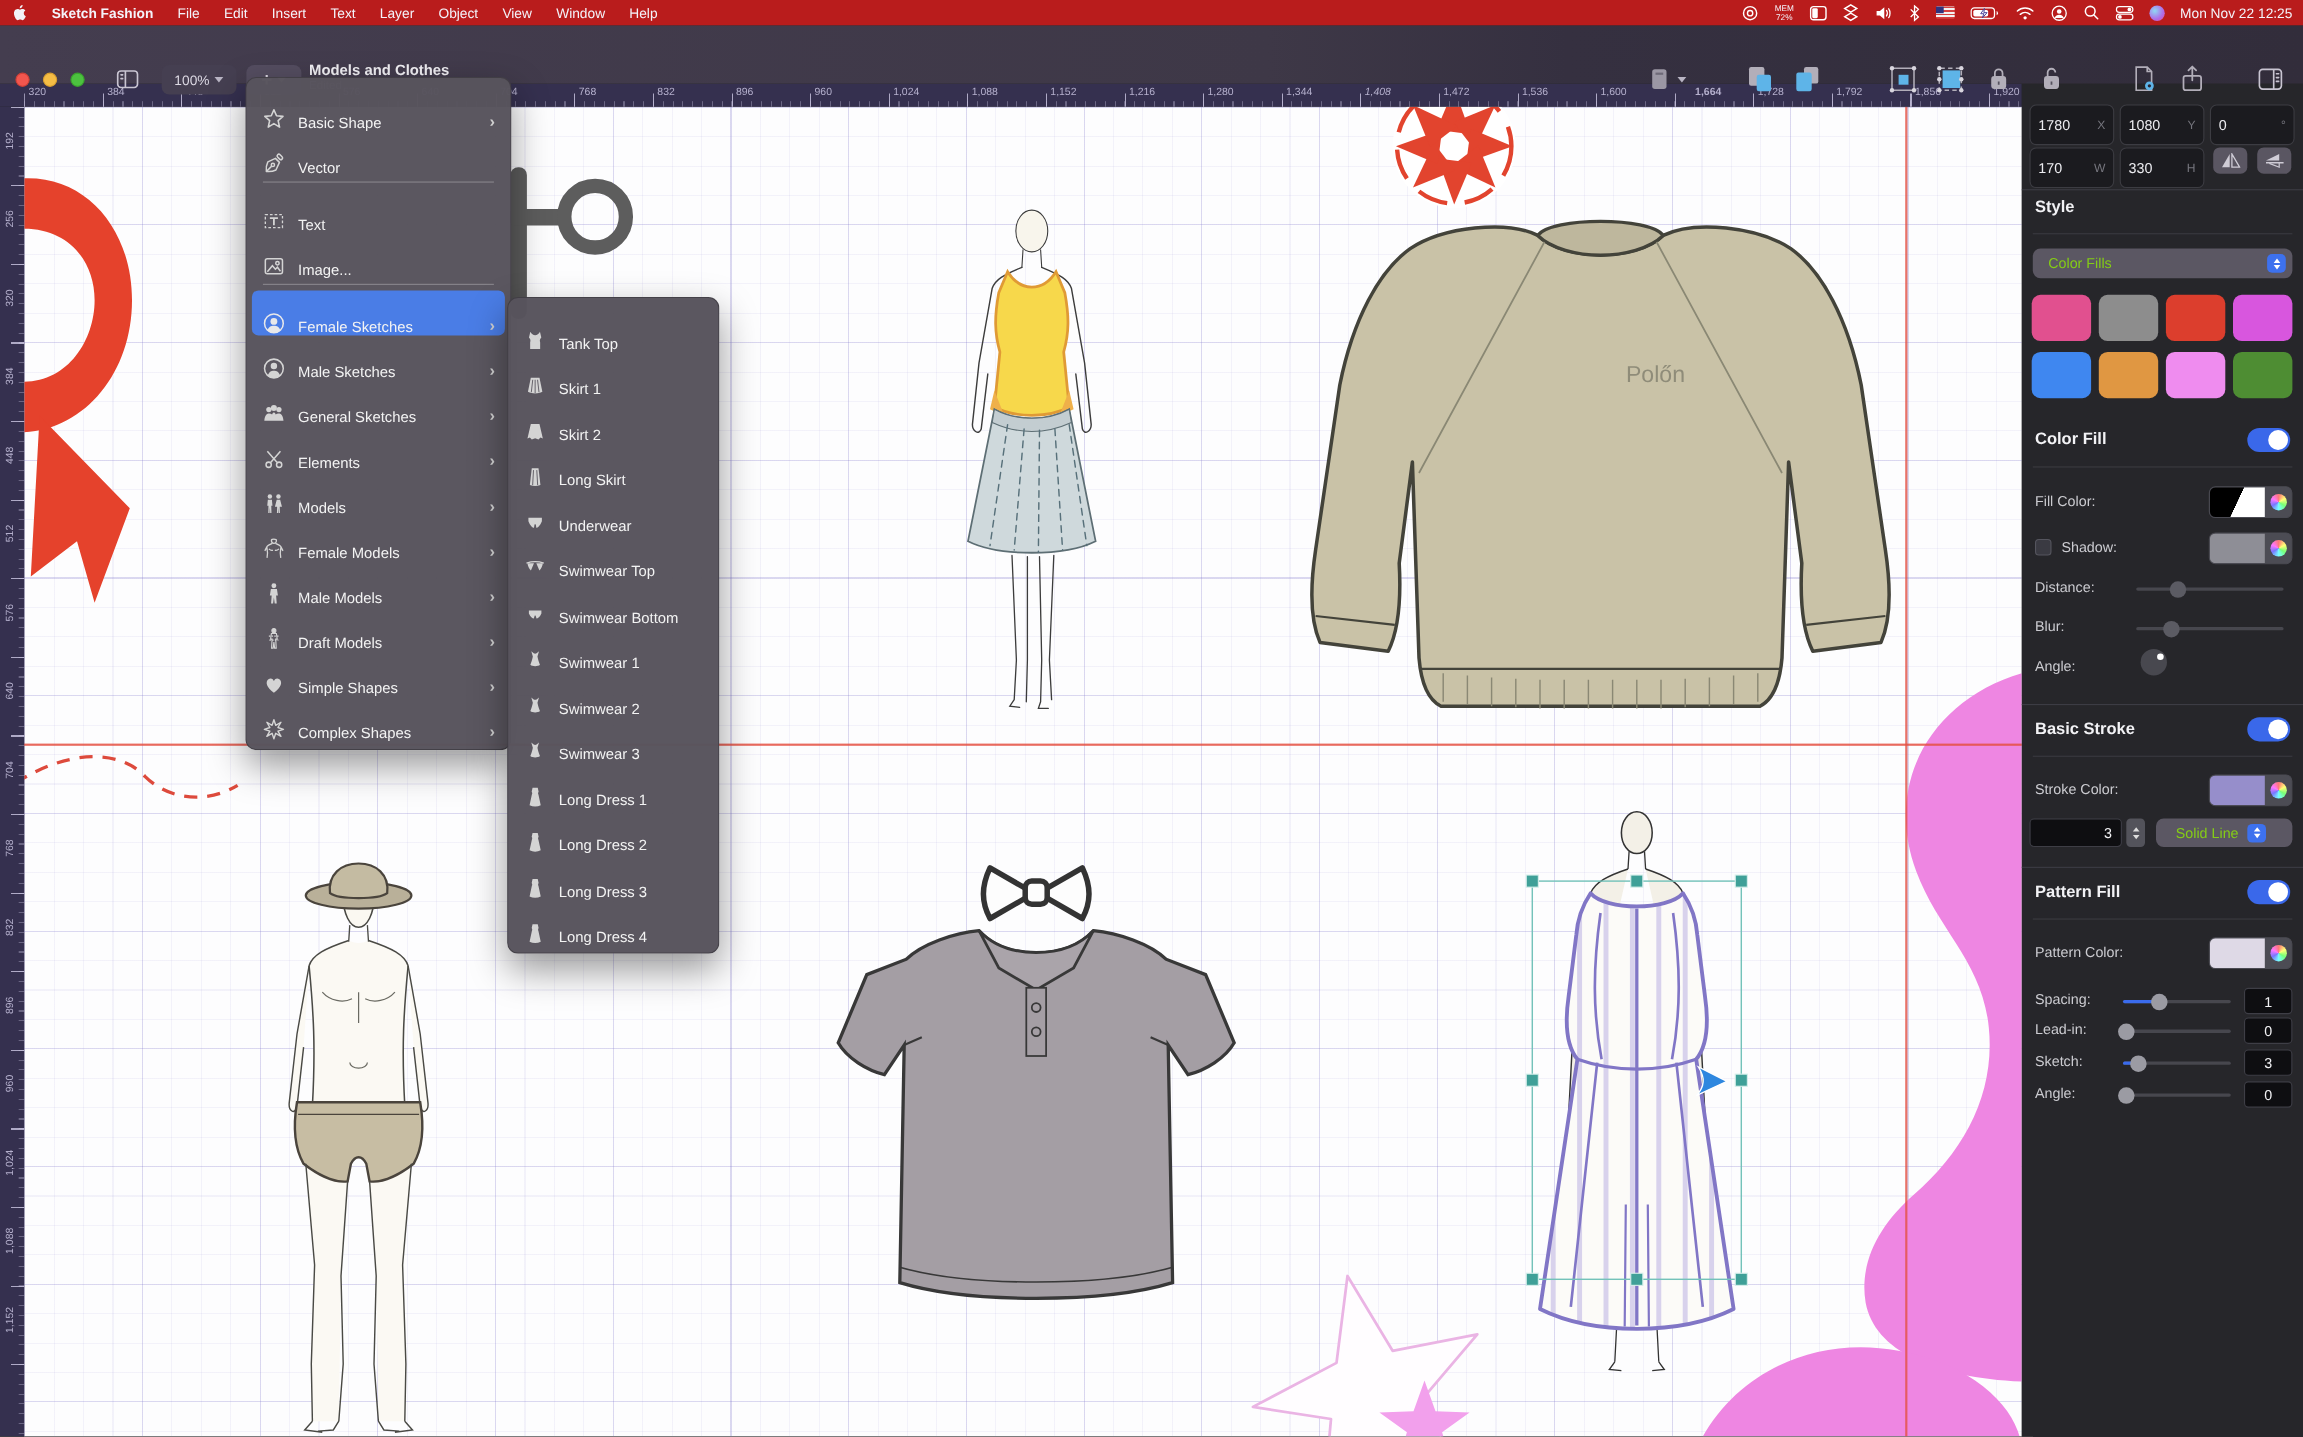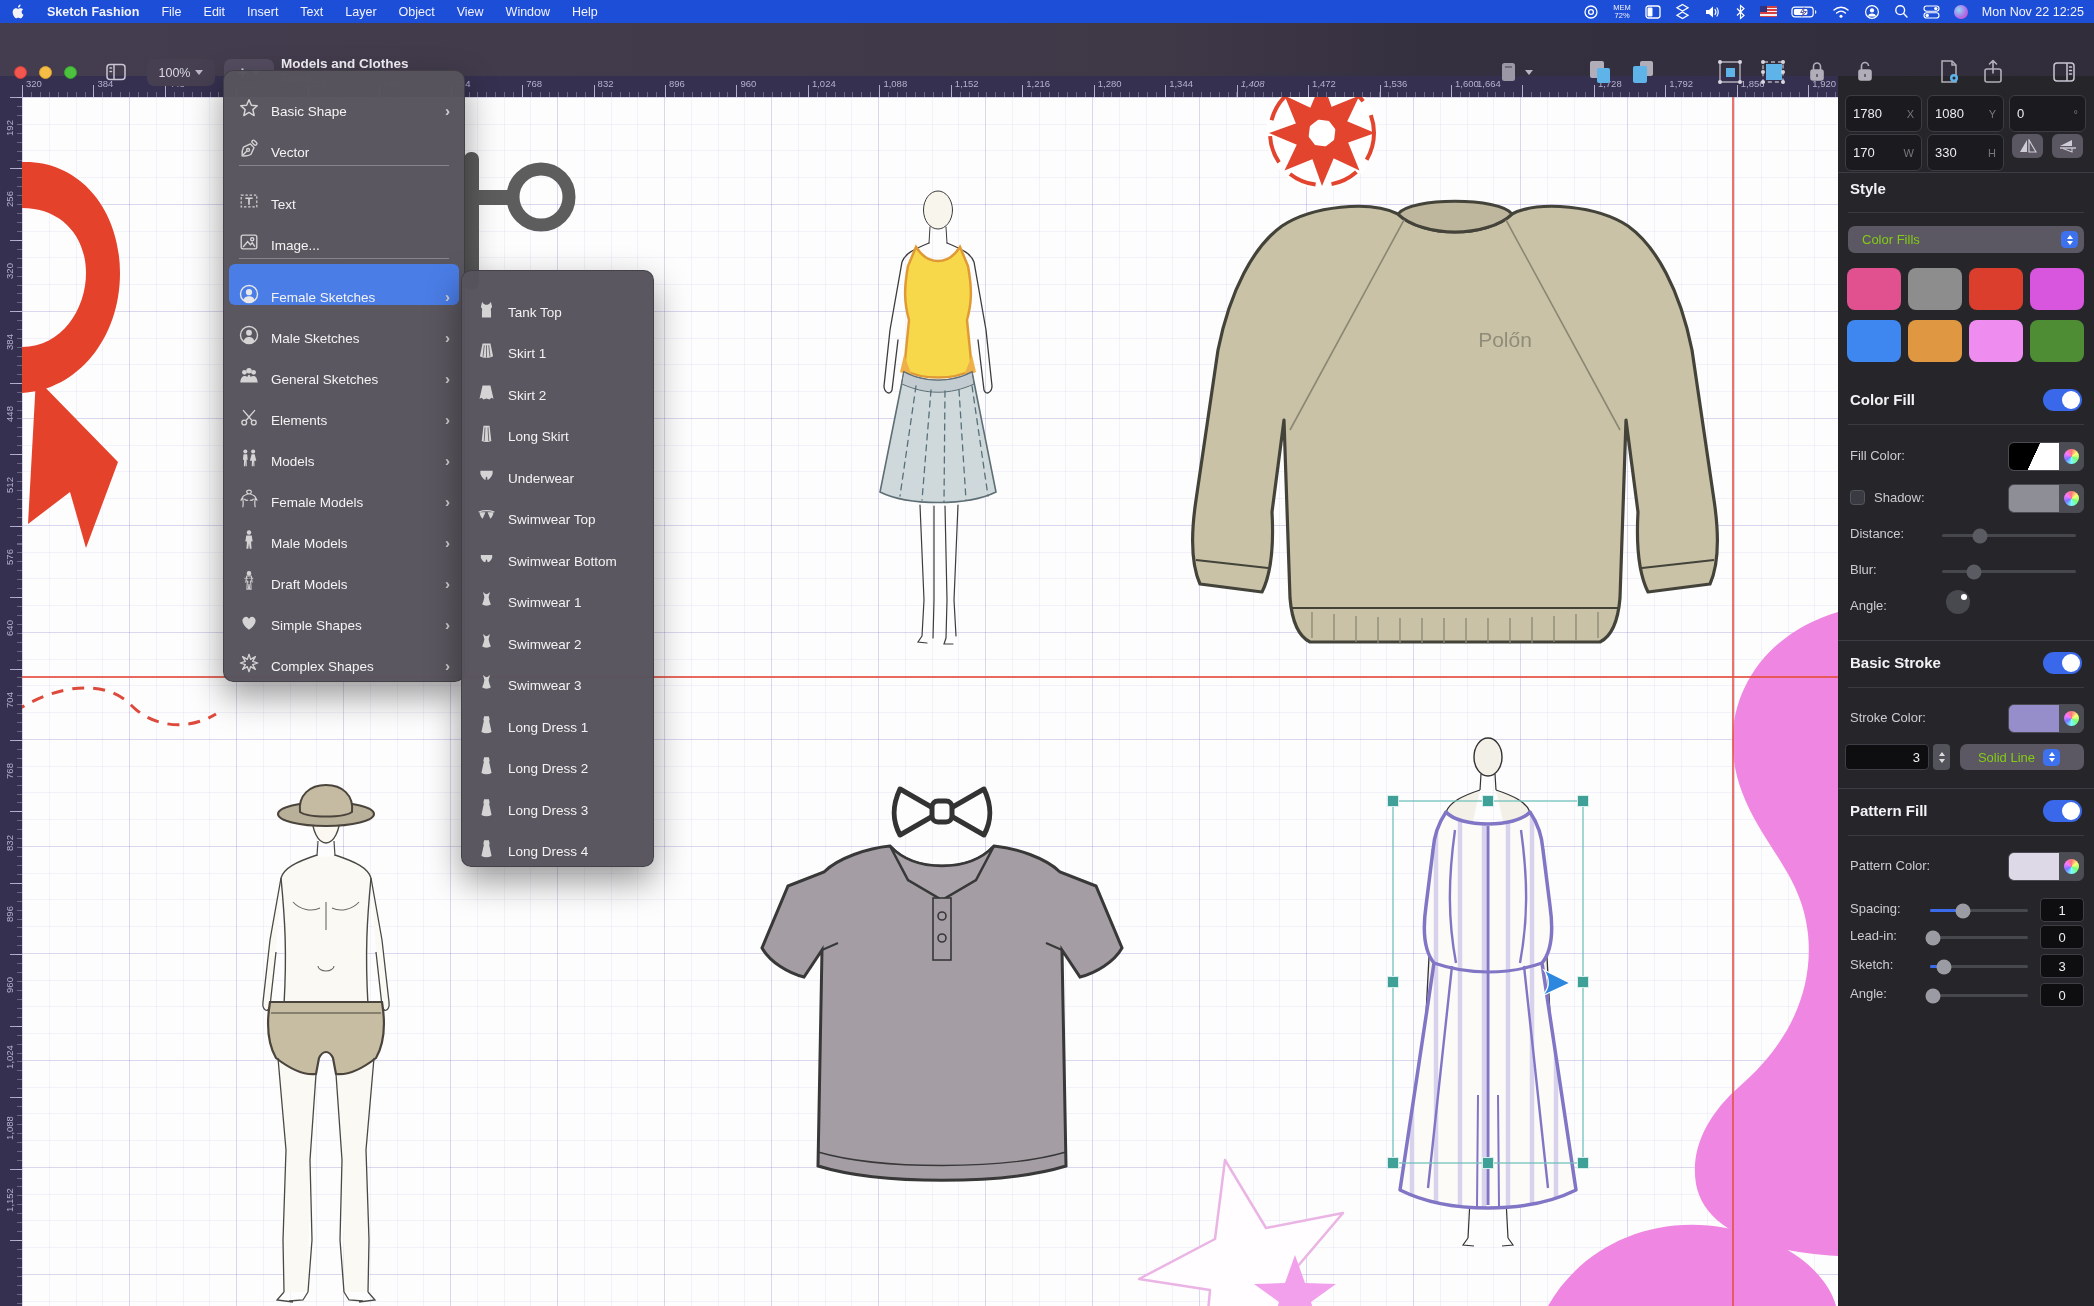"Sketch Fashion" .menubar { background: #1d4ed8 -> #b91c1c }
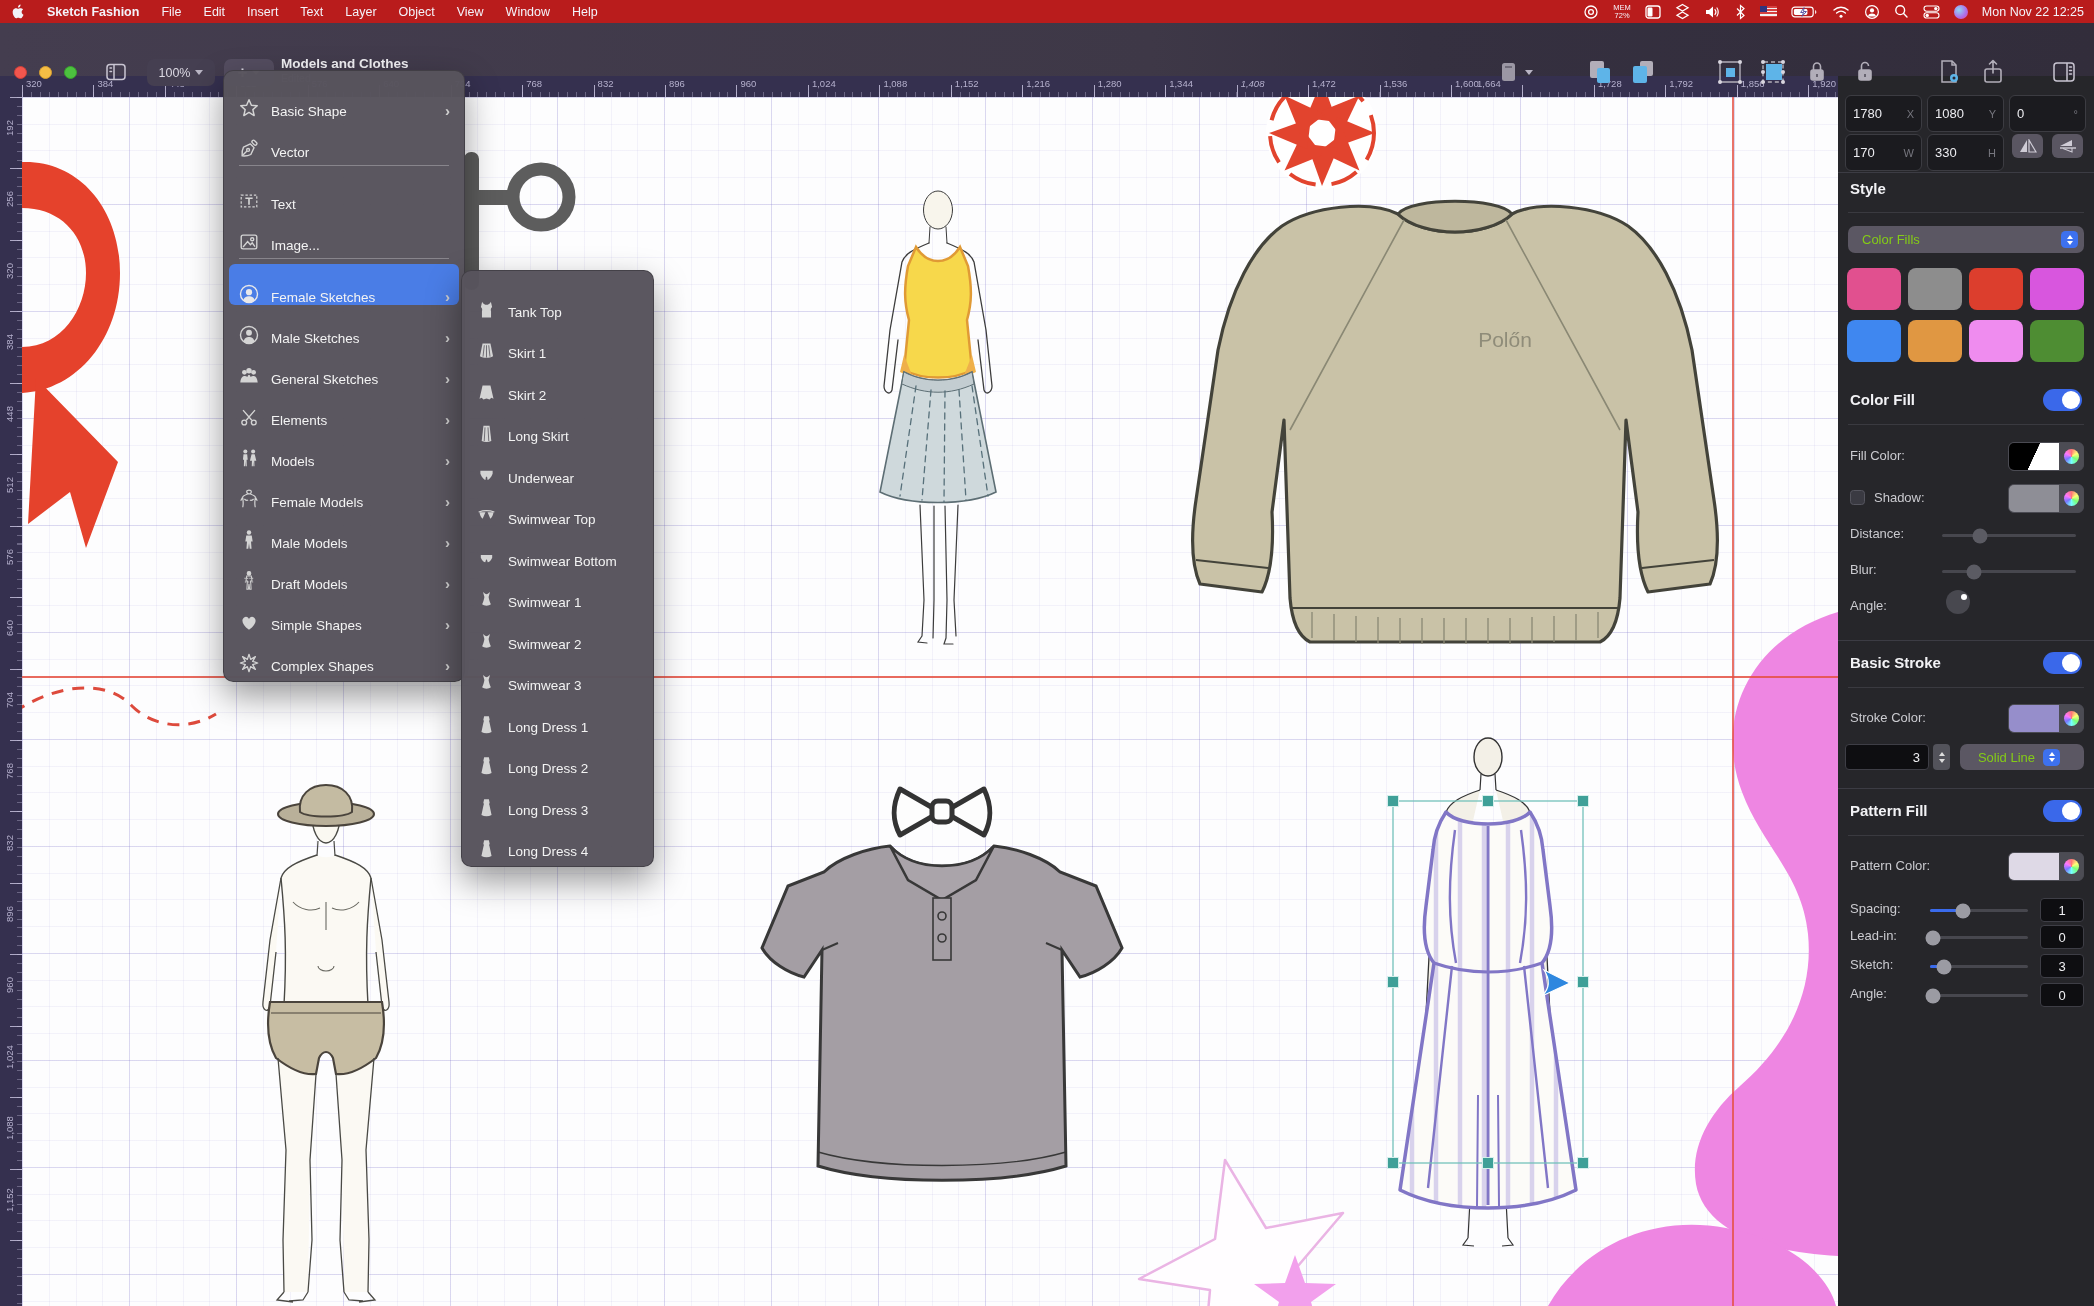"1,664" span.rlabel { font-weight: none -> bold; left: 1477px -> 1541px }
